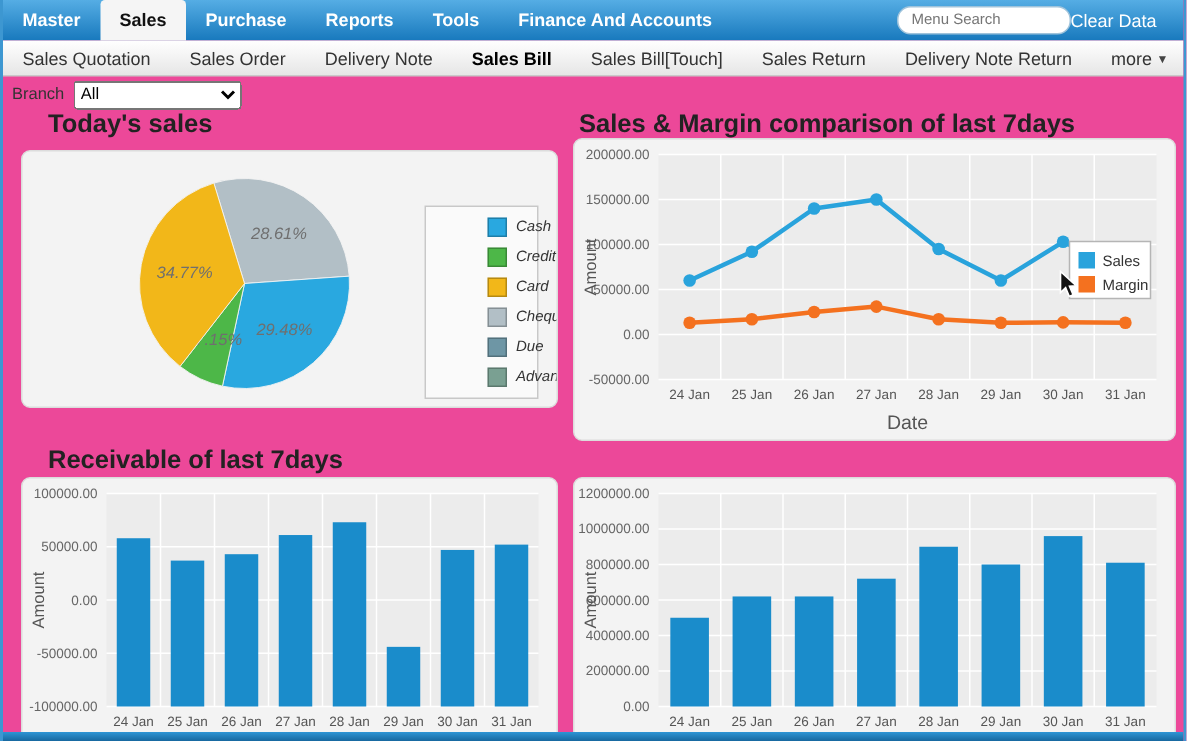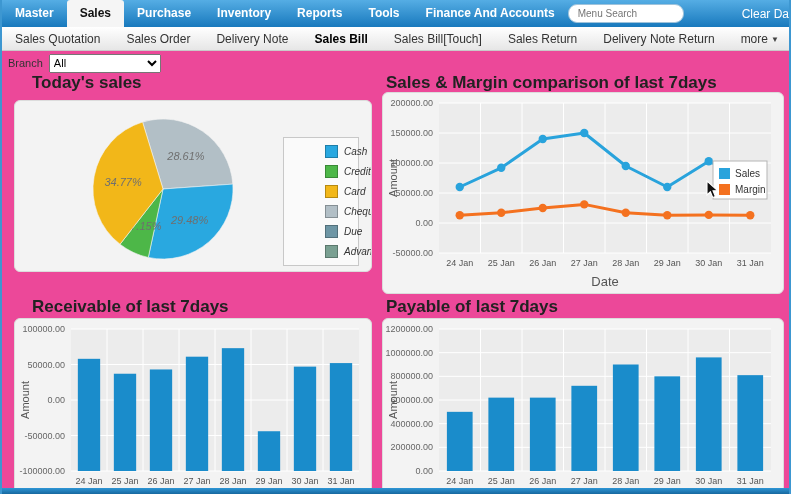"Inventory" div.nav-item { html: <div>Inventory</div> -> none }
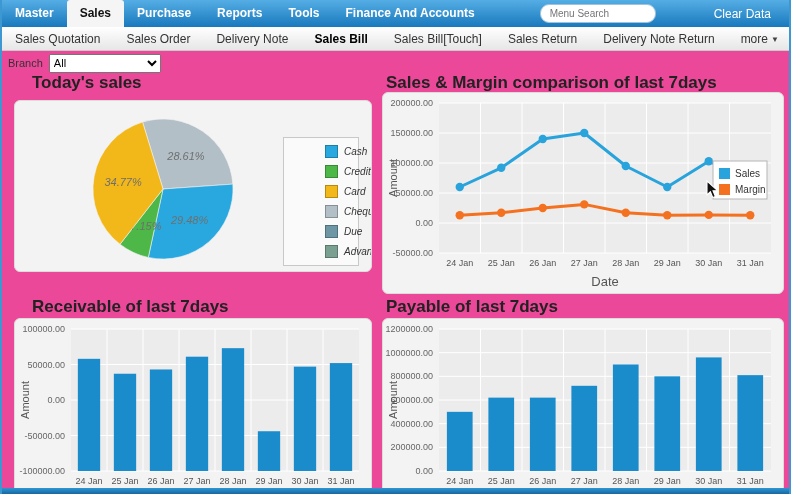"Menu Search" .menu-search { margin-right: 58px -> none }
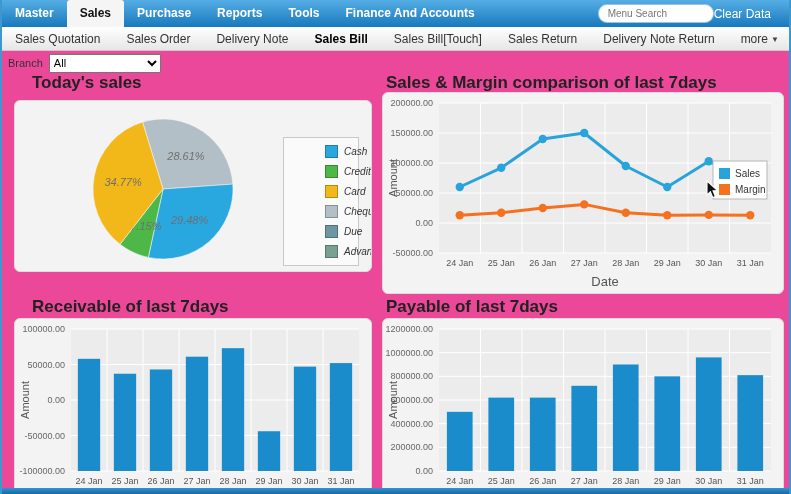"Payable of last 7days" div.chart-title { html: <div>Payable of last 7days</div> -> none }
